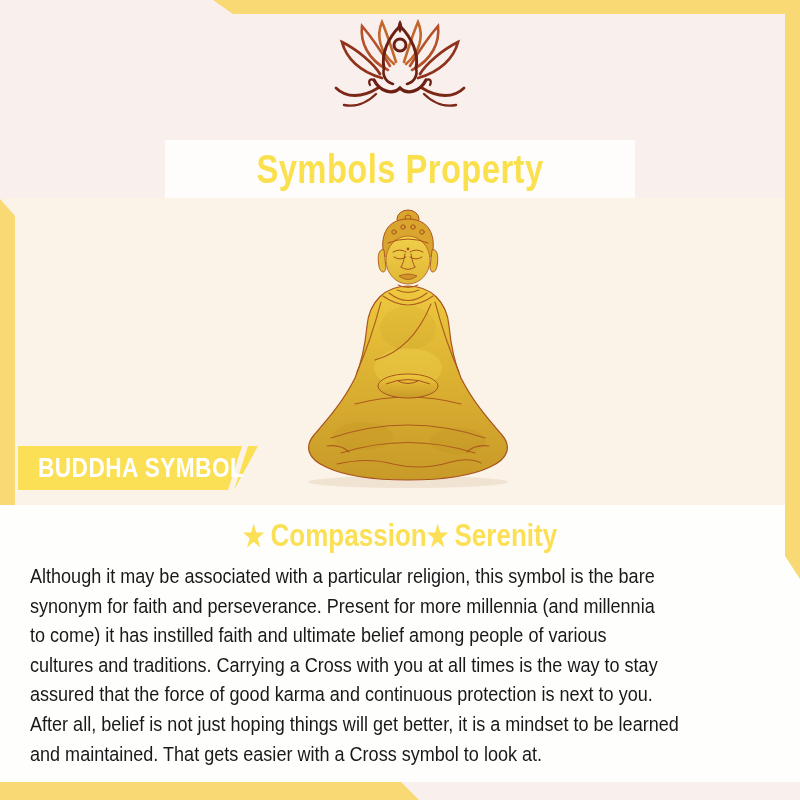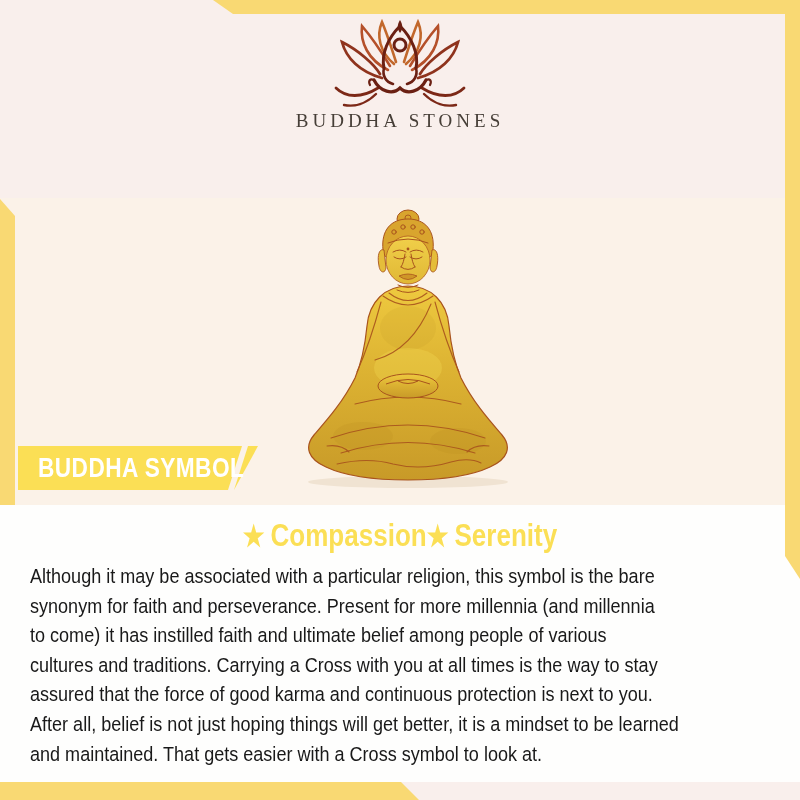"BUDDHA STONES" div.brand { html: <div>BUDDHA STONES</div> -> none }
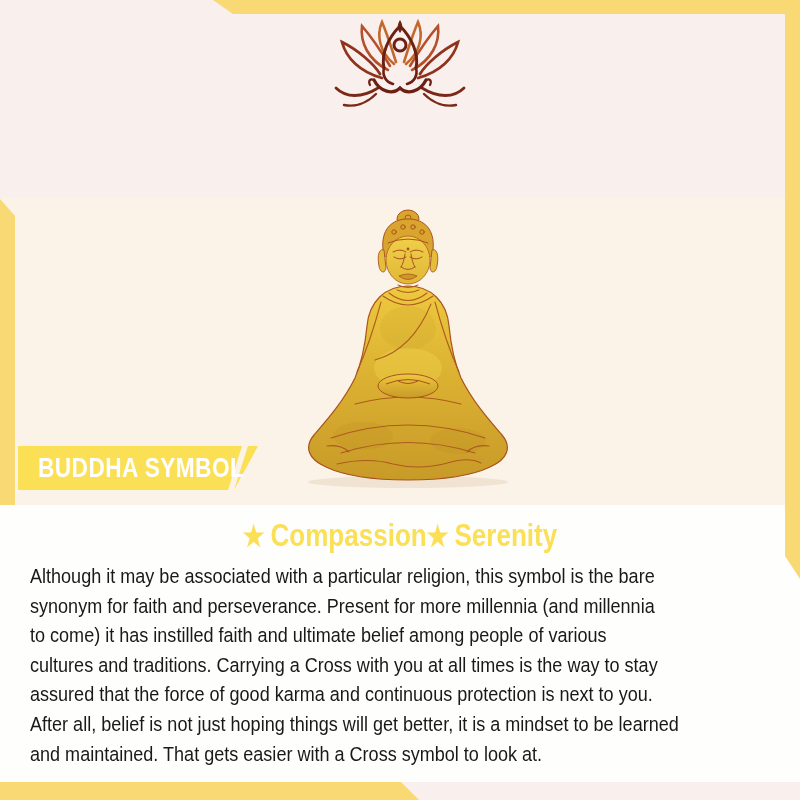"Symbols Property" div.banner { html: none -> <div> <div>Symbols Property</div> </div> }
